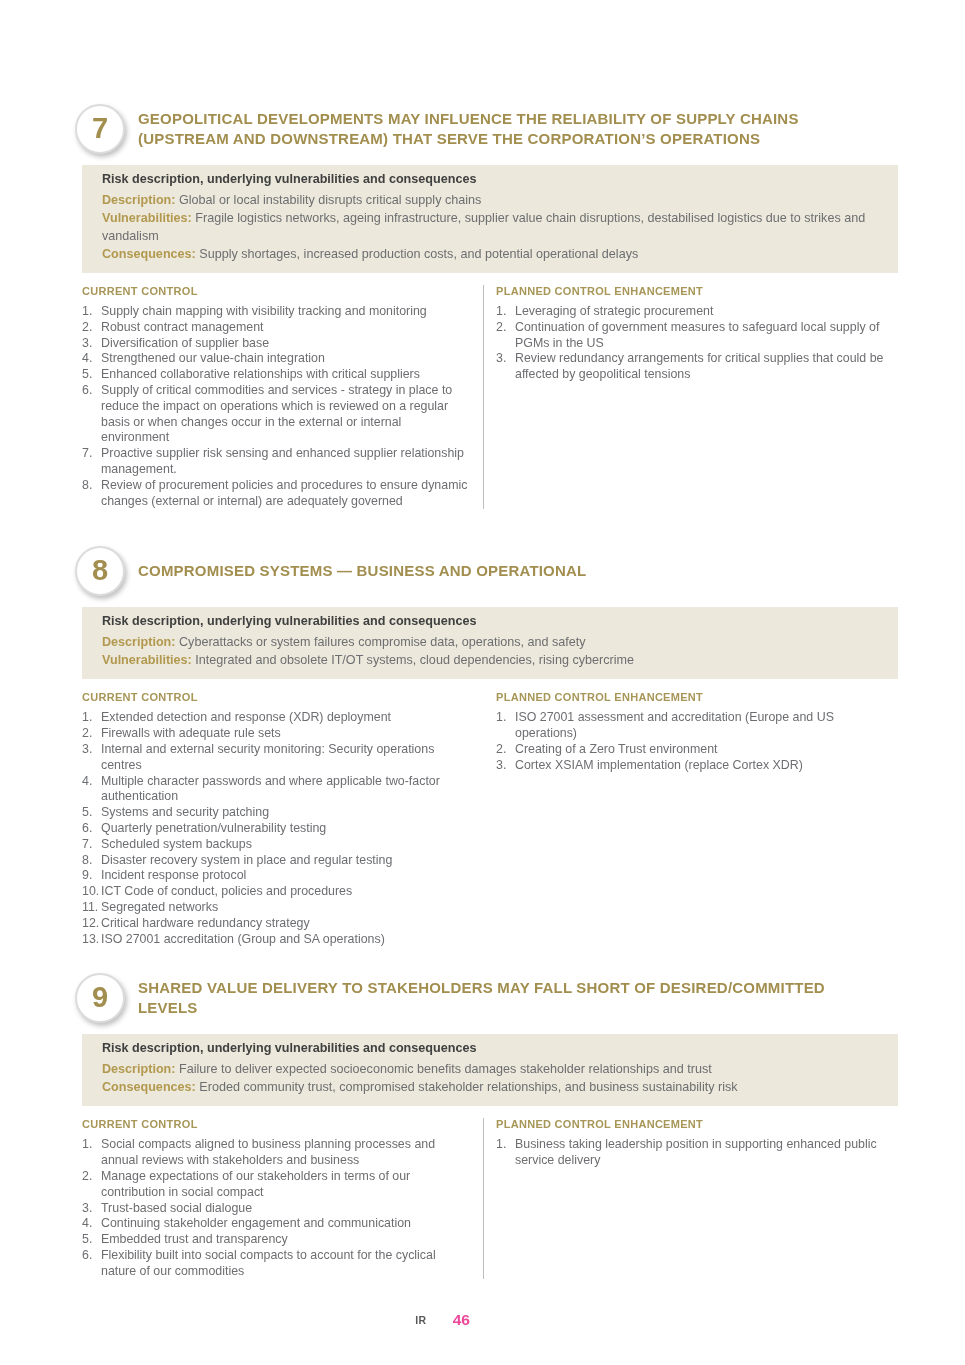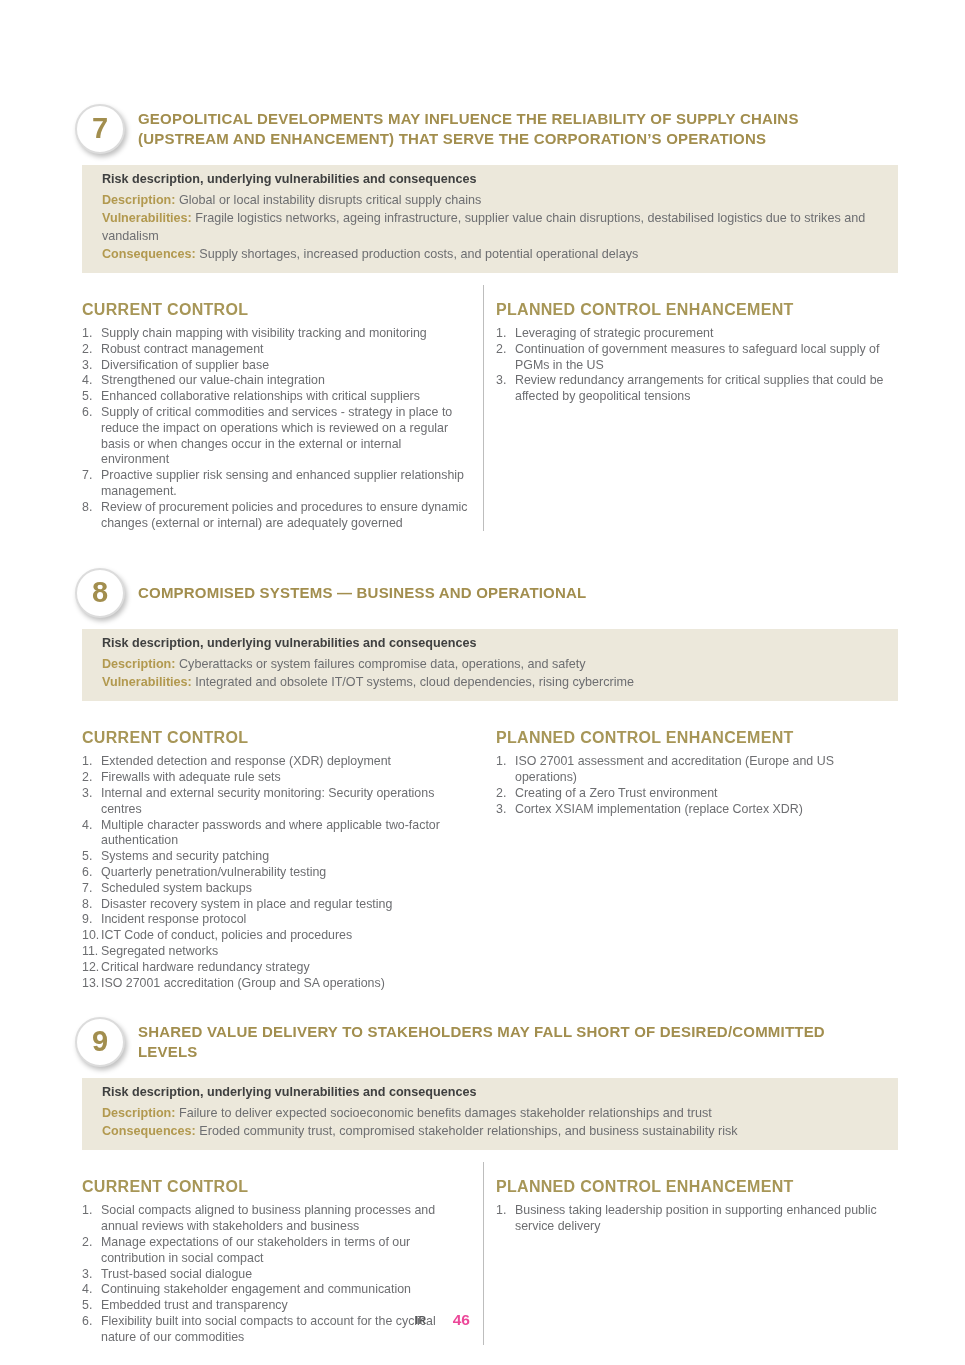"GEOPOLITICAL DEVELOPMENTS MAY INFLUENCE" h2.section-title { text: ENHANCEMENT -> DOWNSTREAM }
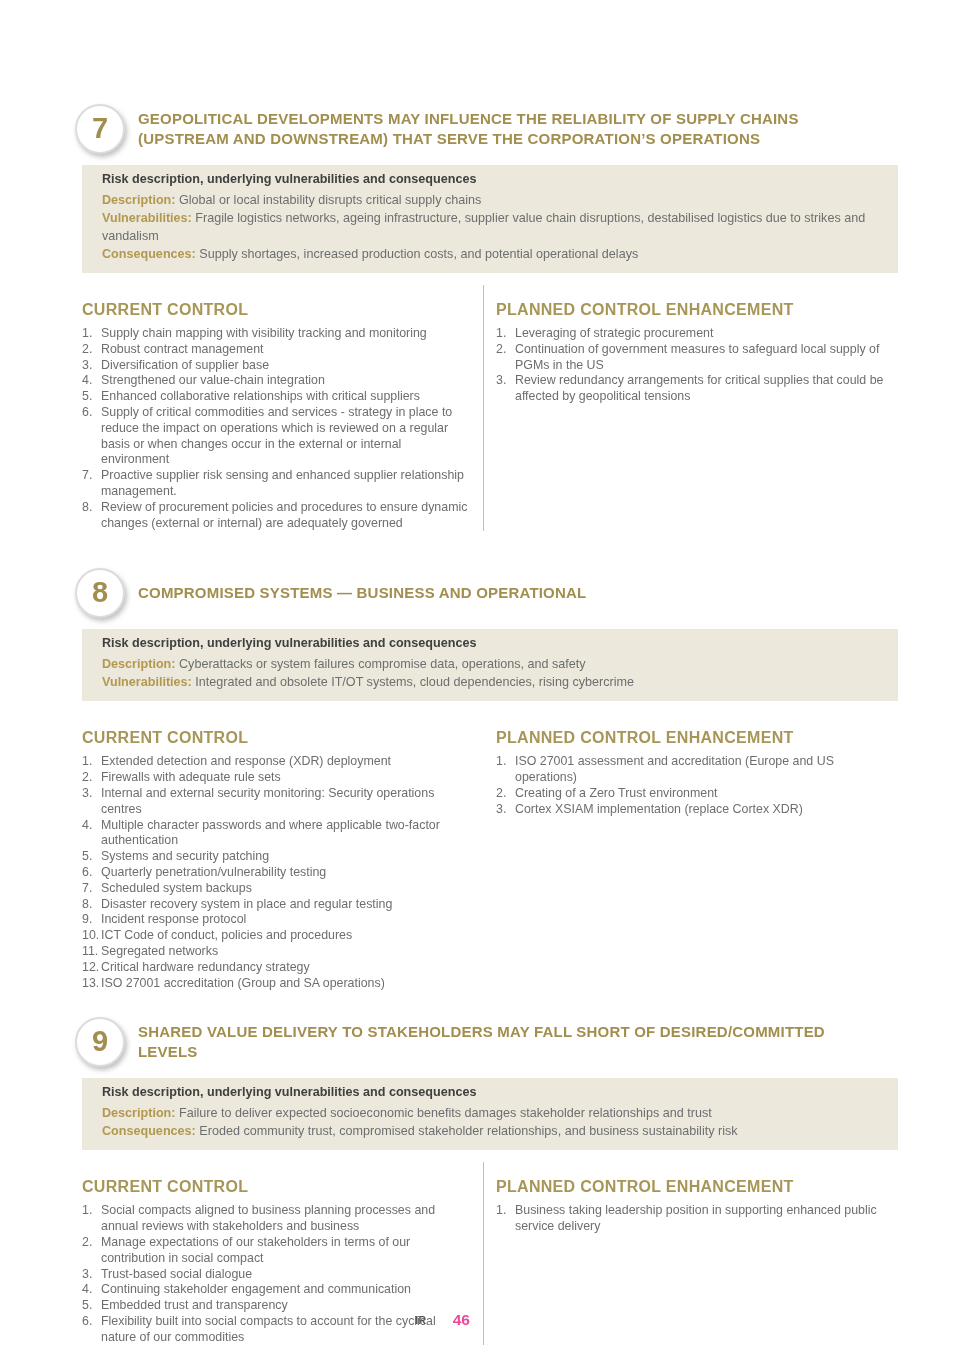"CURRENT CONTROL" .col-heading { font-size: 16px -> 11px; margin: 16px 0 7px 0 -> 0 0 7px 0 }
